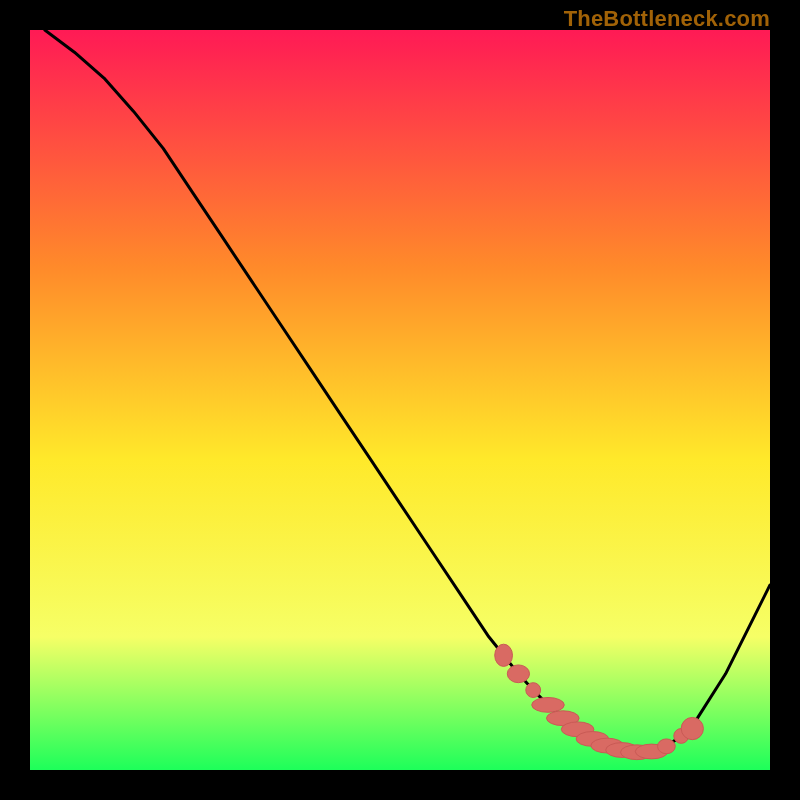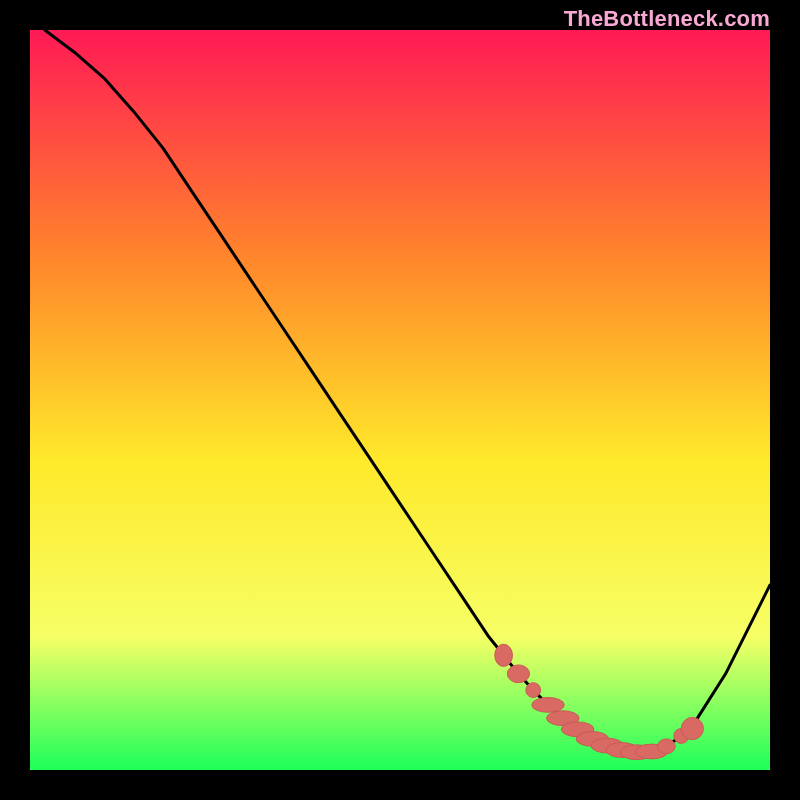"TheBottleneck.com" .watermark { color: #f9a8d4 -> #a16207 }
